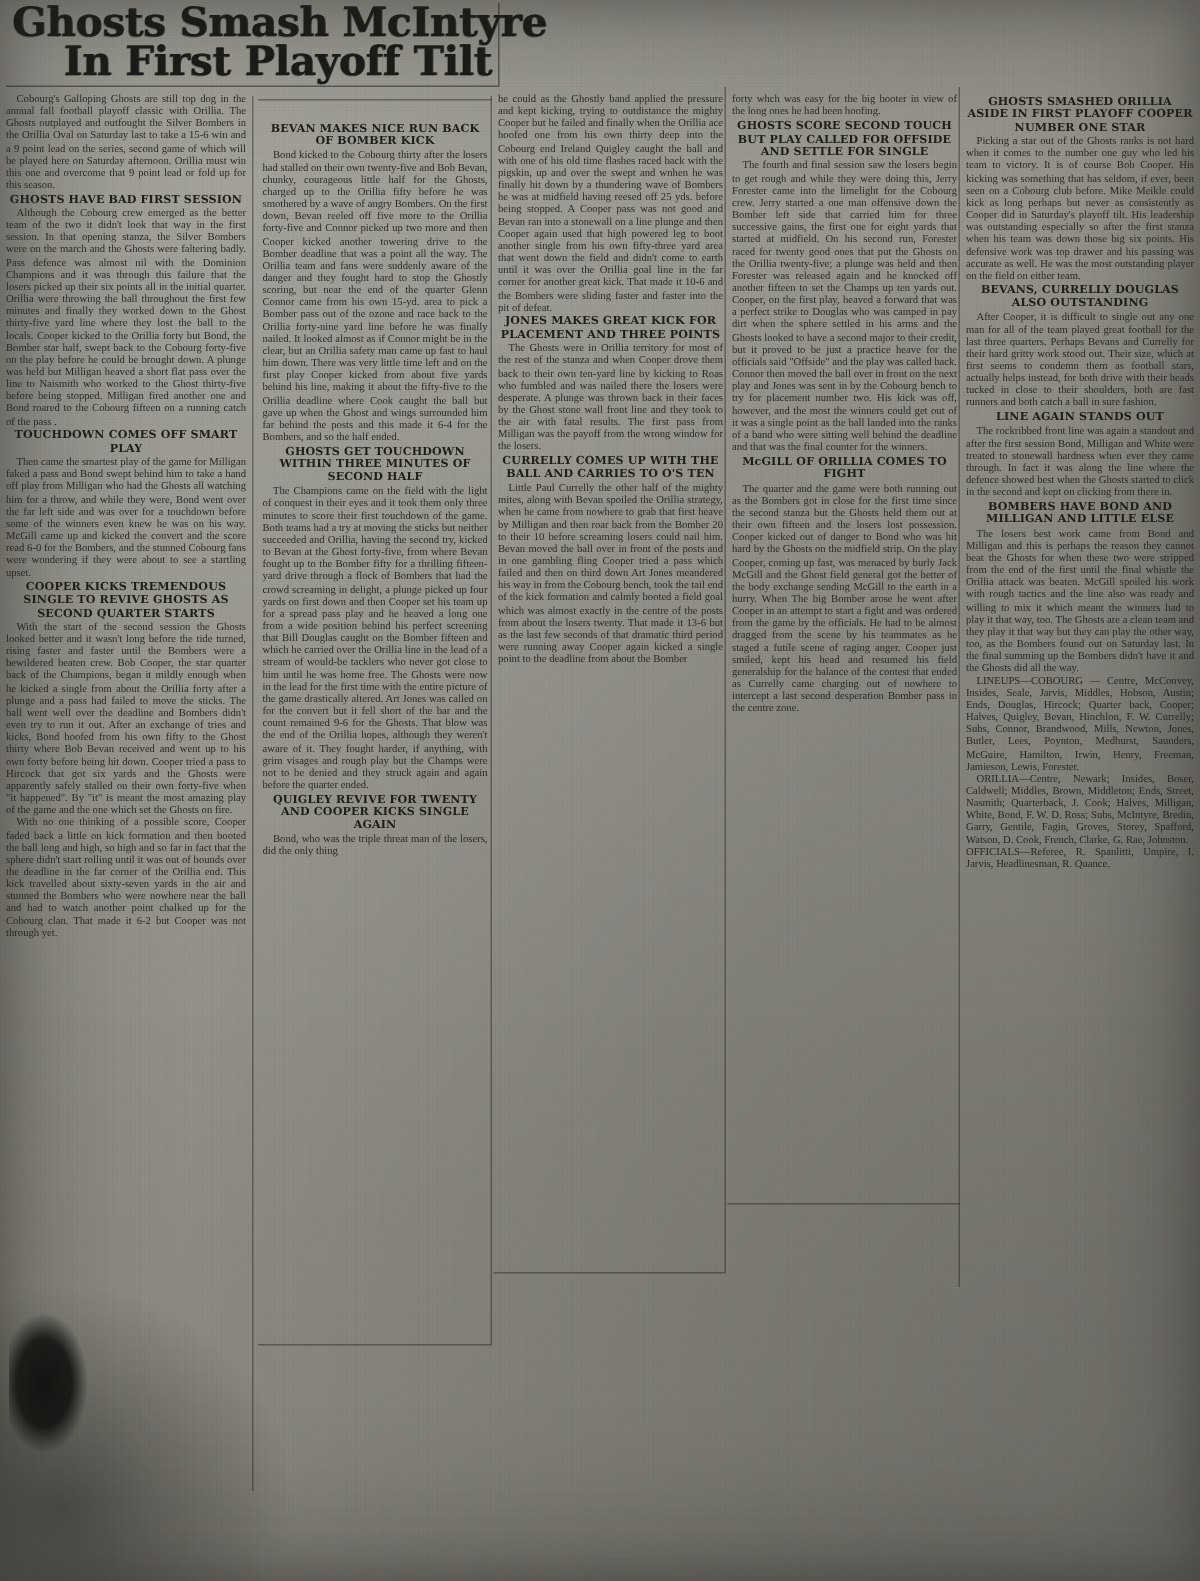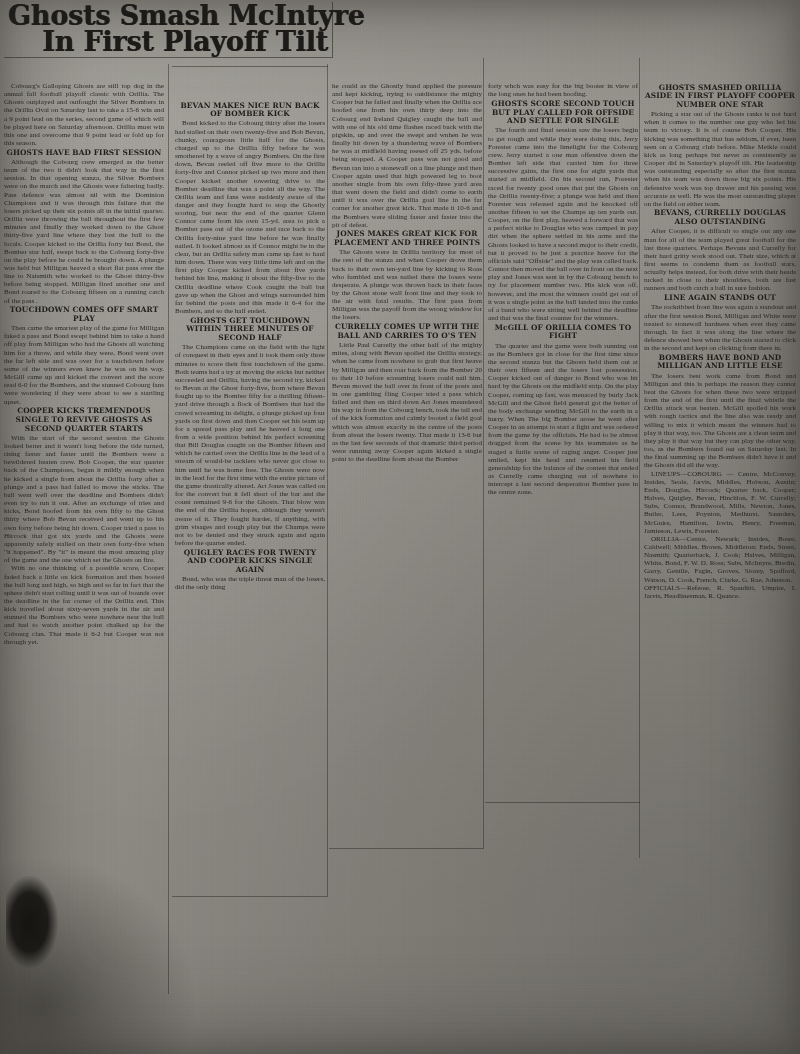"Cobourg's Galloping Ghosts are still" .faded { margin-top: 20px -> none }
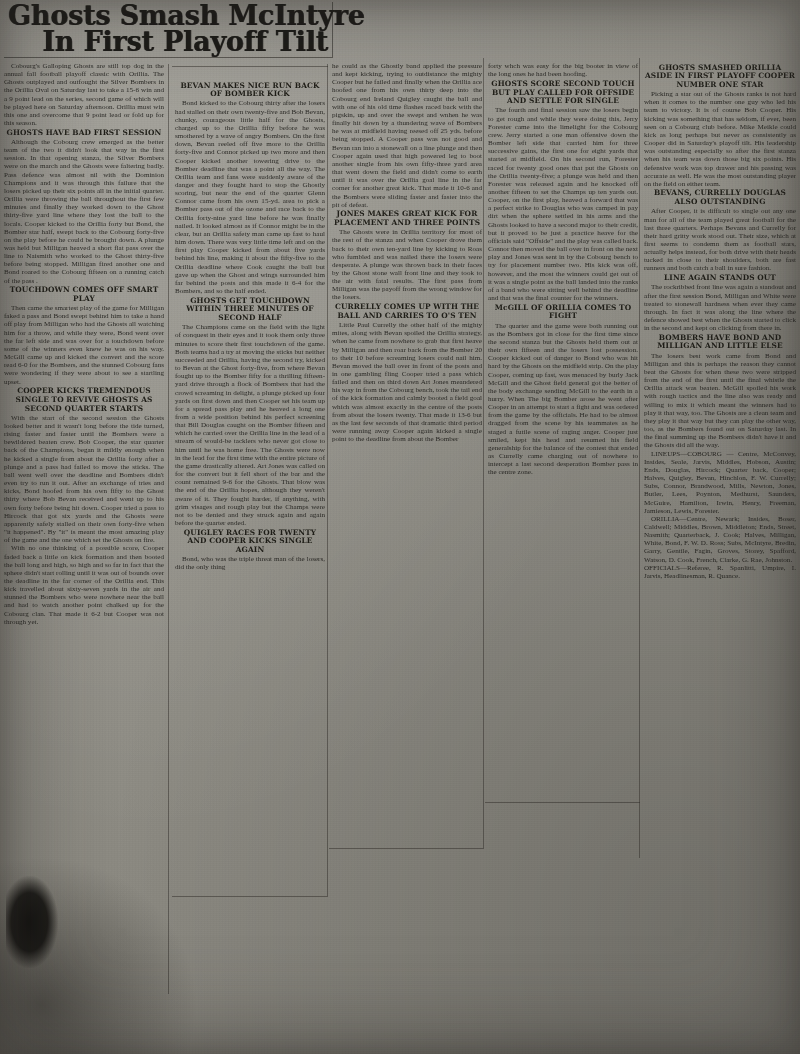"QUIGLEY RACES FOR TWENTY AND" div.sub { text: RACES -> REVIVE }
